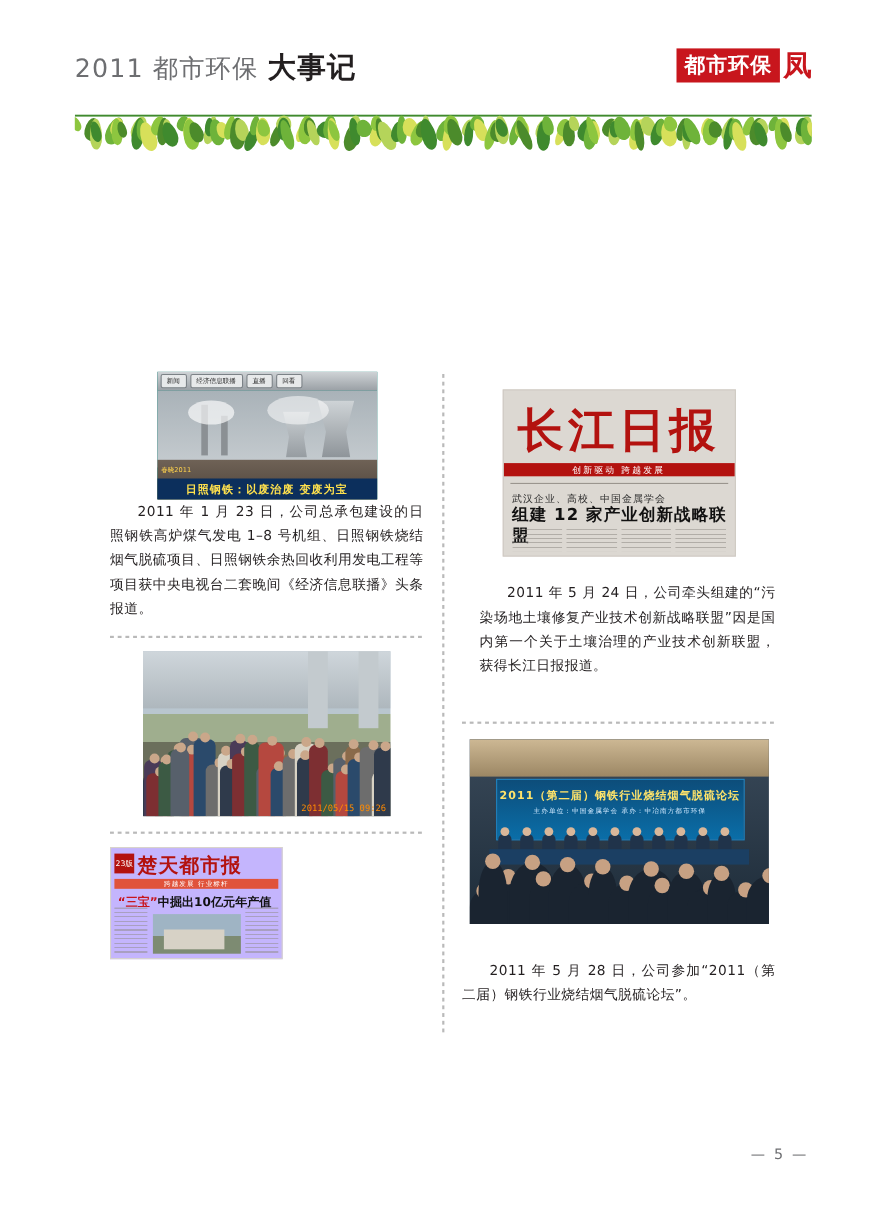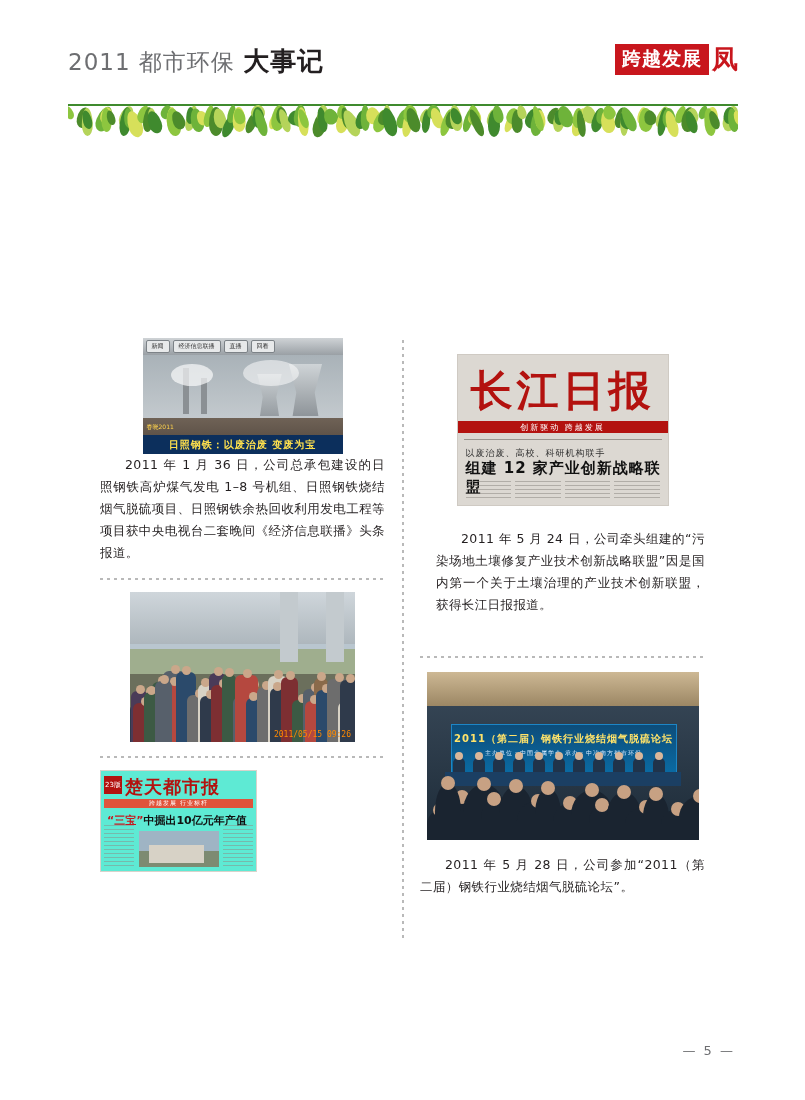"跨越发展" span.logo-text { text: 跨越发展 -> 都市环保 }
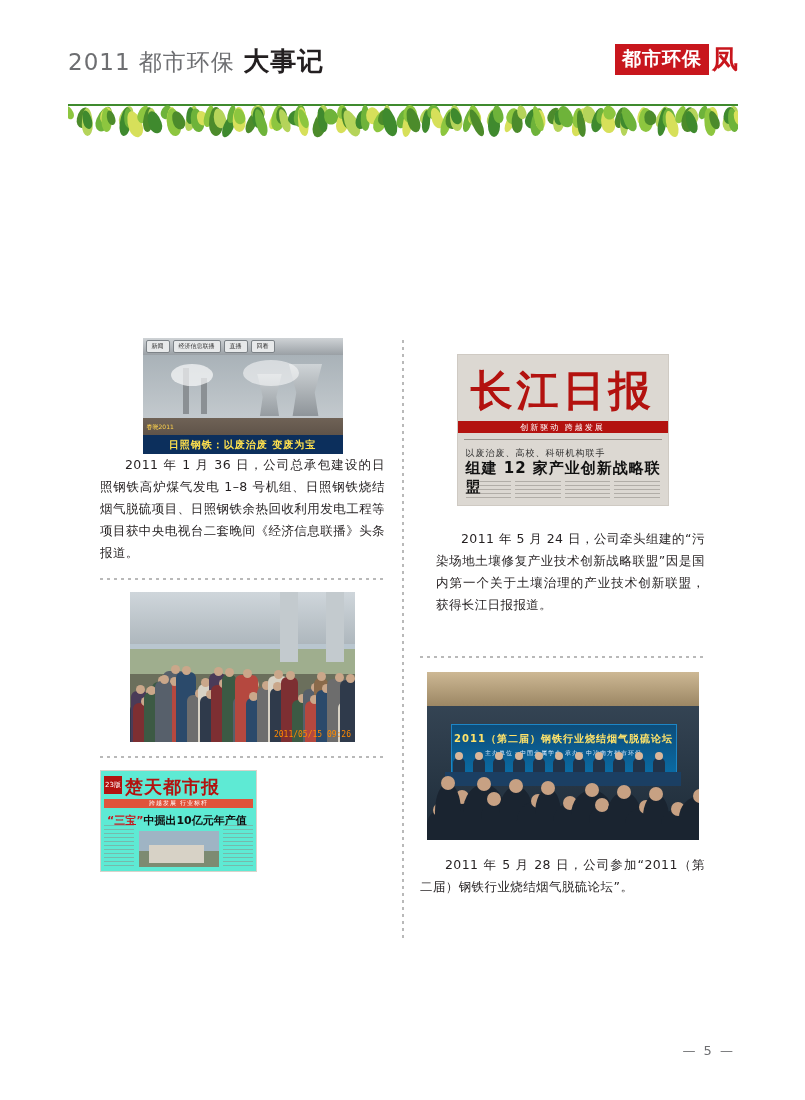"以废治废、高校、科研机构联手" div.np1-lead { text: 以废治废、高校、科研机构联手 -> 武汉企业、高校、中国金属学会 }
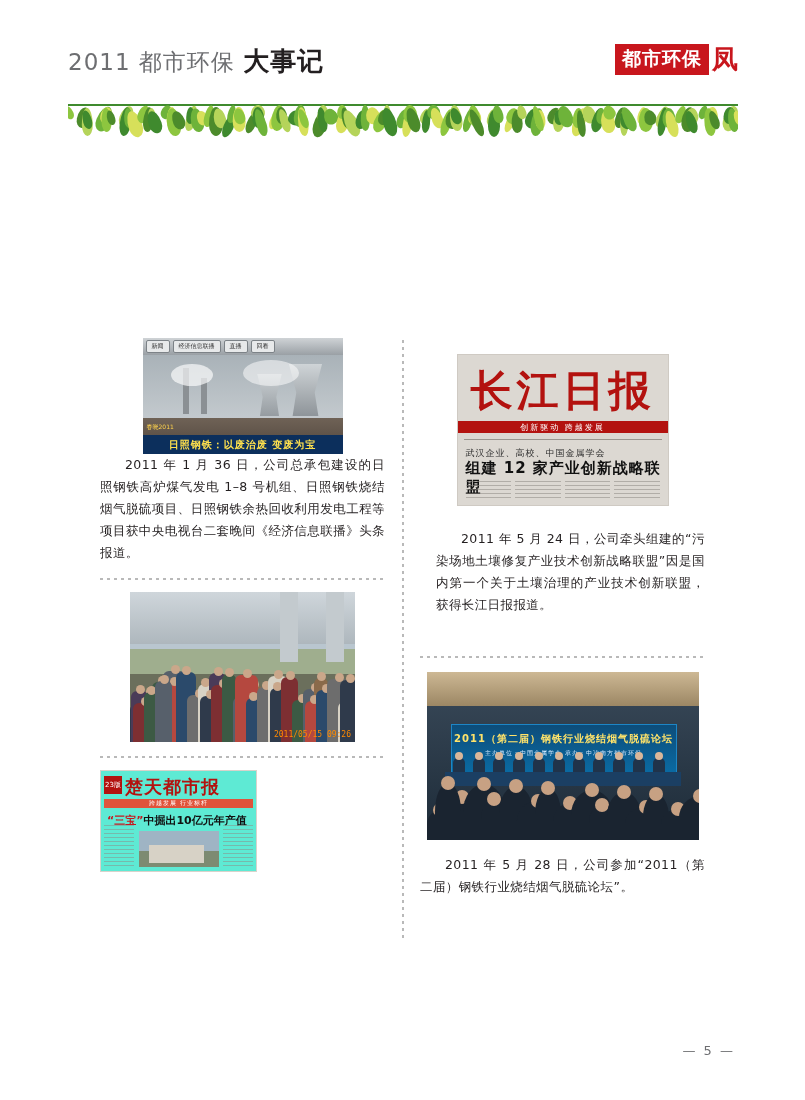"2011 年 1 月 36" div.caption { text: 36 -> 23 }
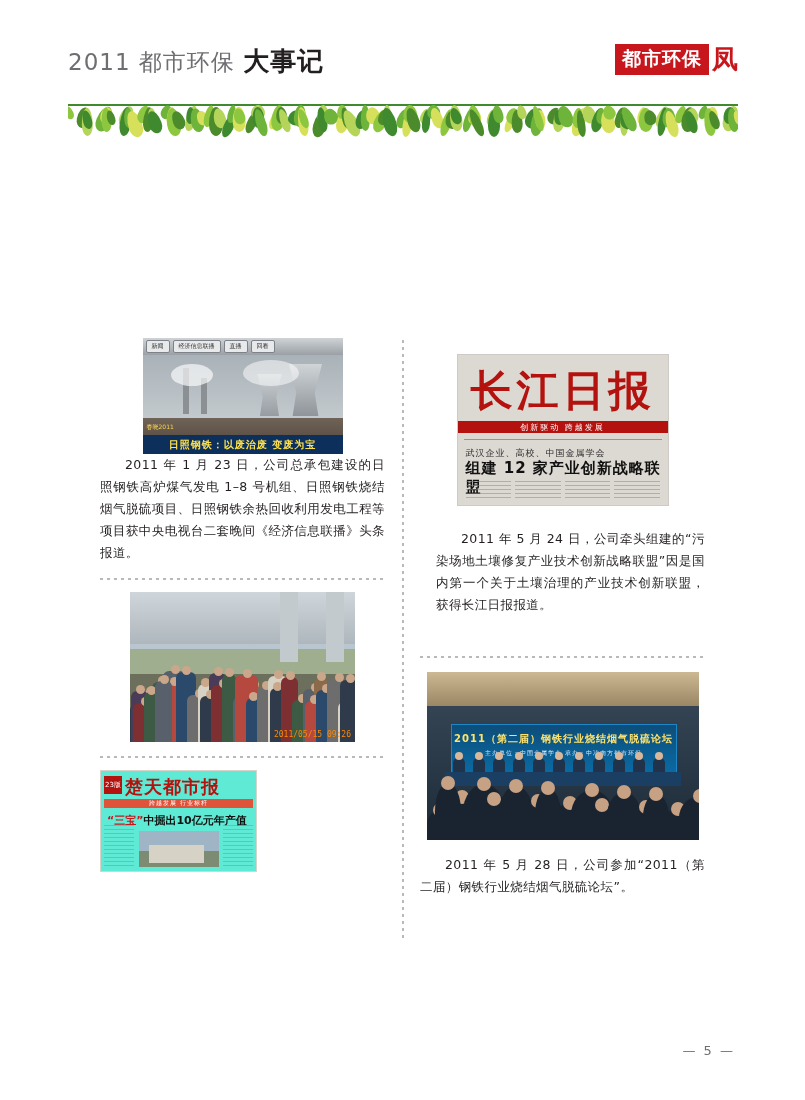"2011（第二届）钢铁行业烧结烟气脱硫论坛" .conf .screen { top: 52px -> 36px }
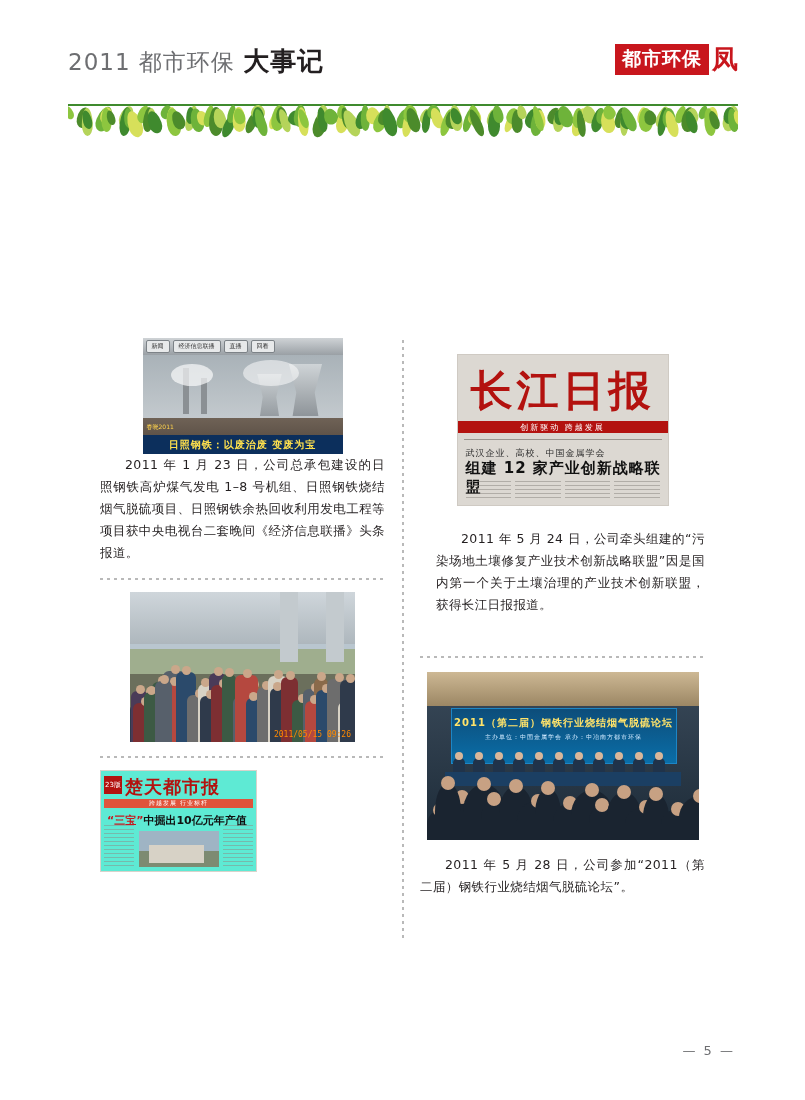"23版" .np2 { background: #5eead4 -> #c4b5fd }
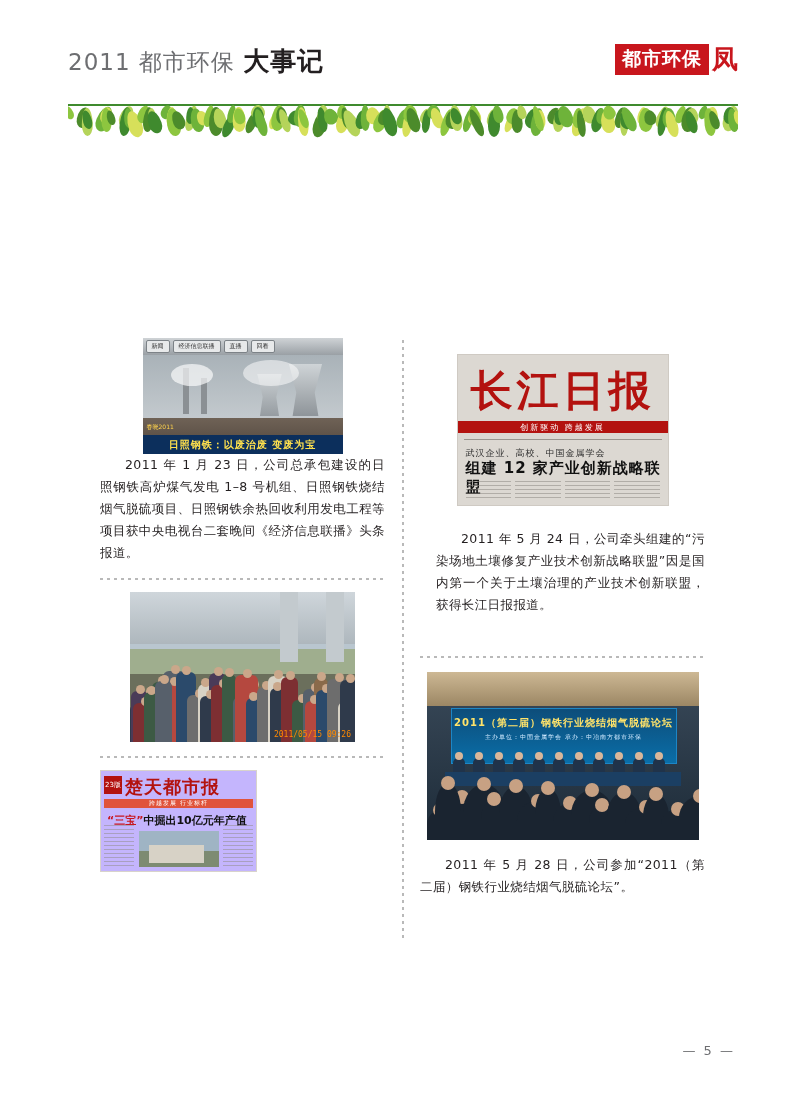"2011 年 5 月 28" div.caption { margin-top: 14px -> 31px }
